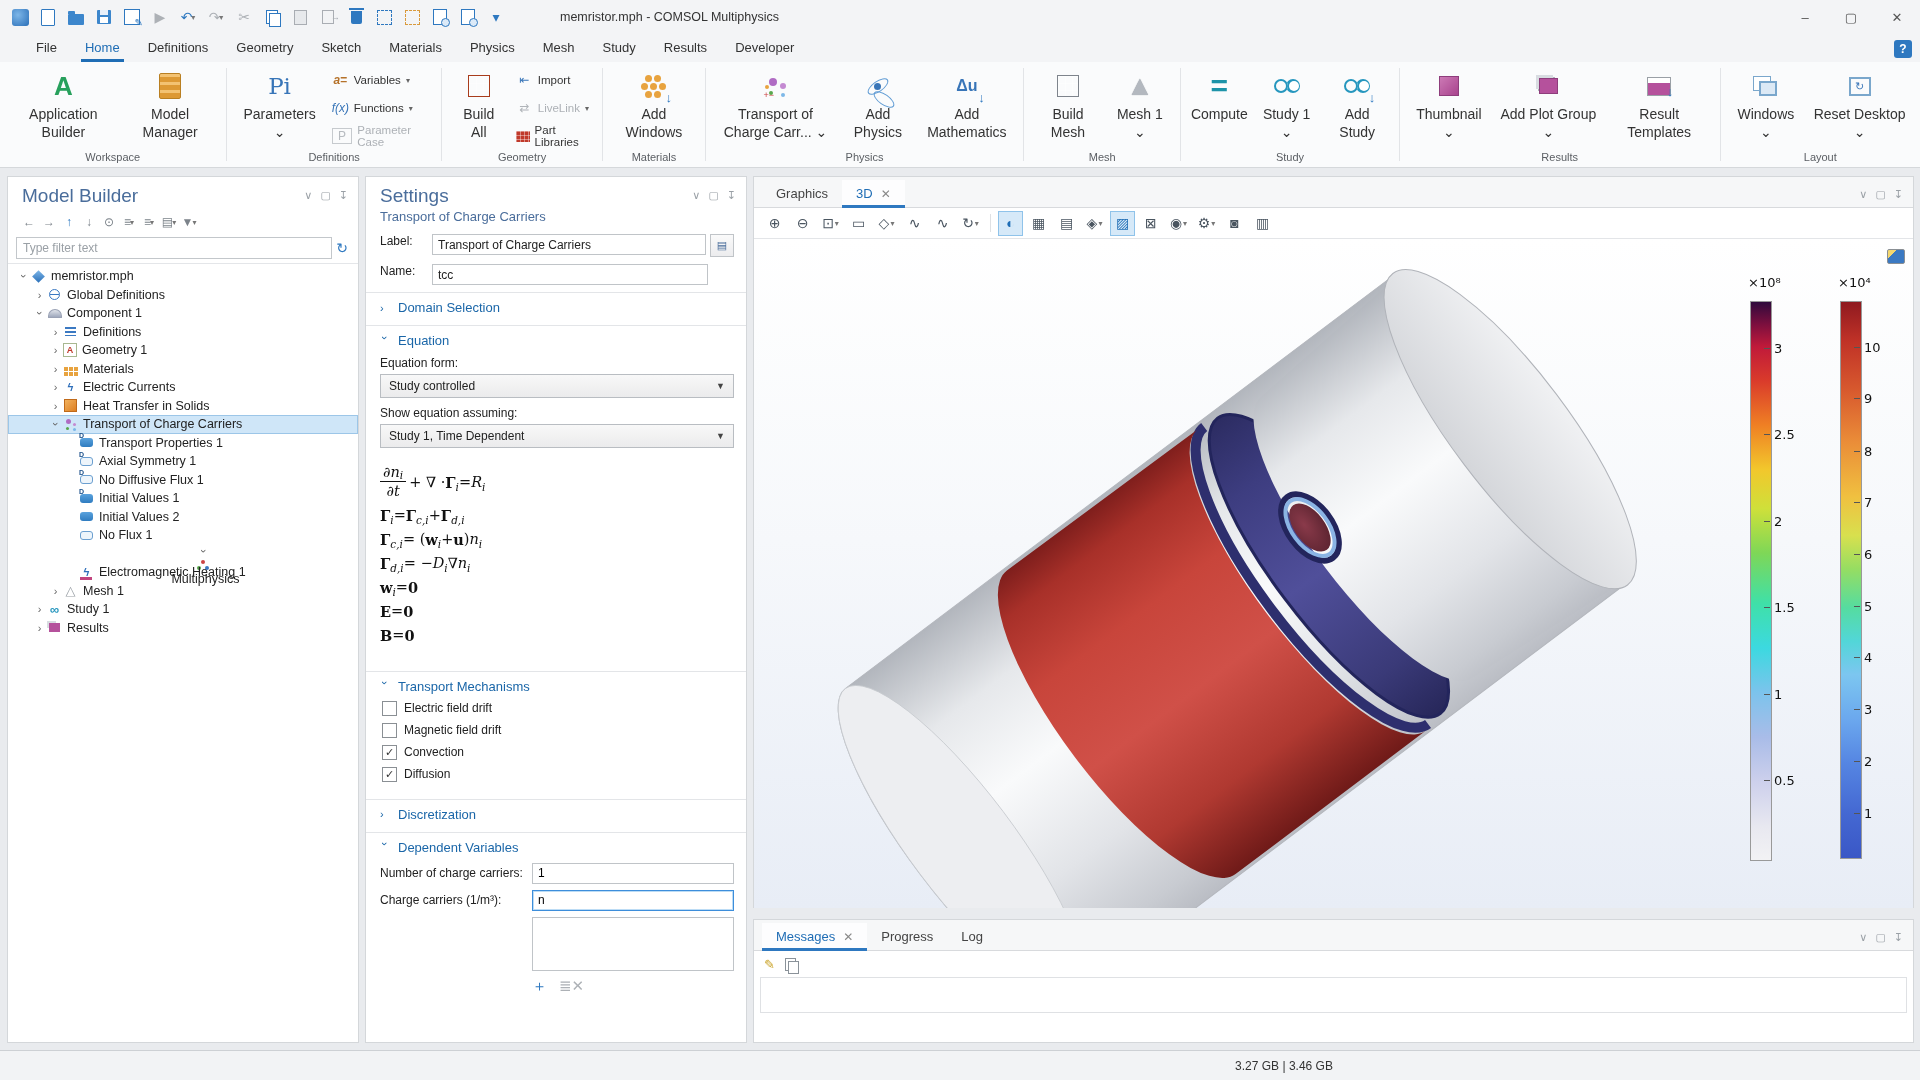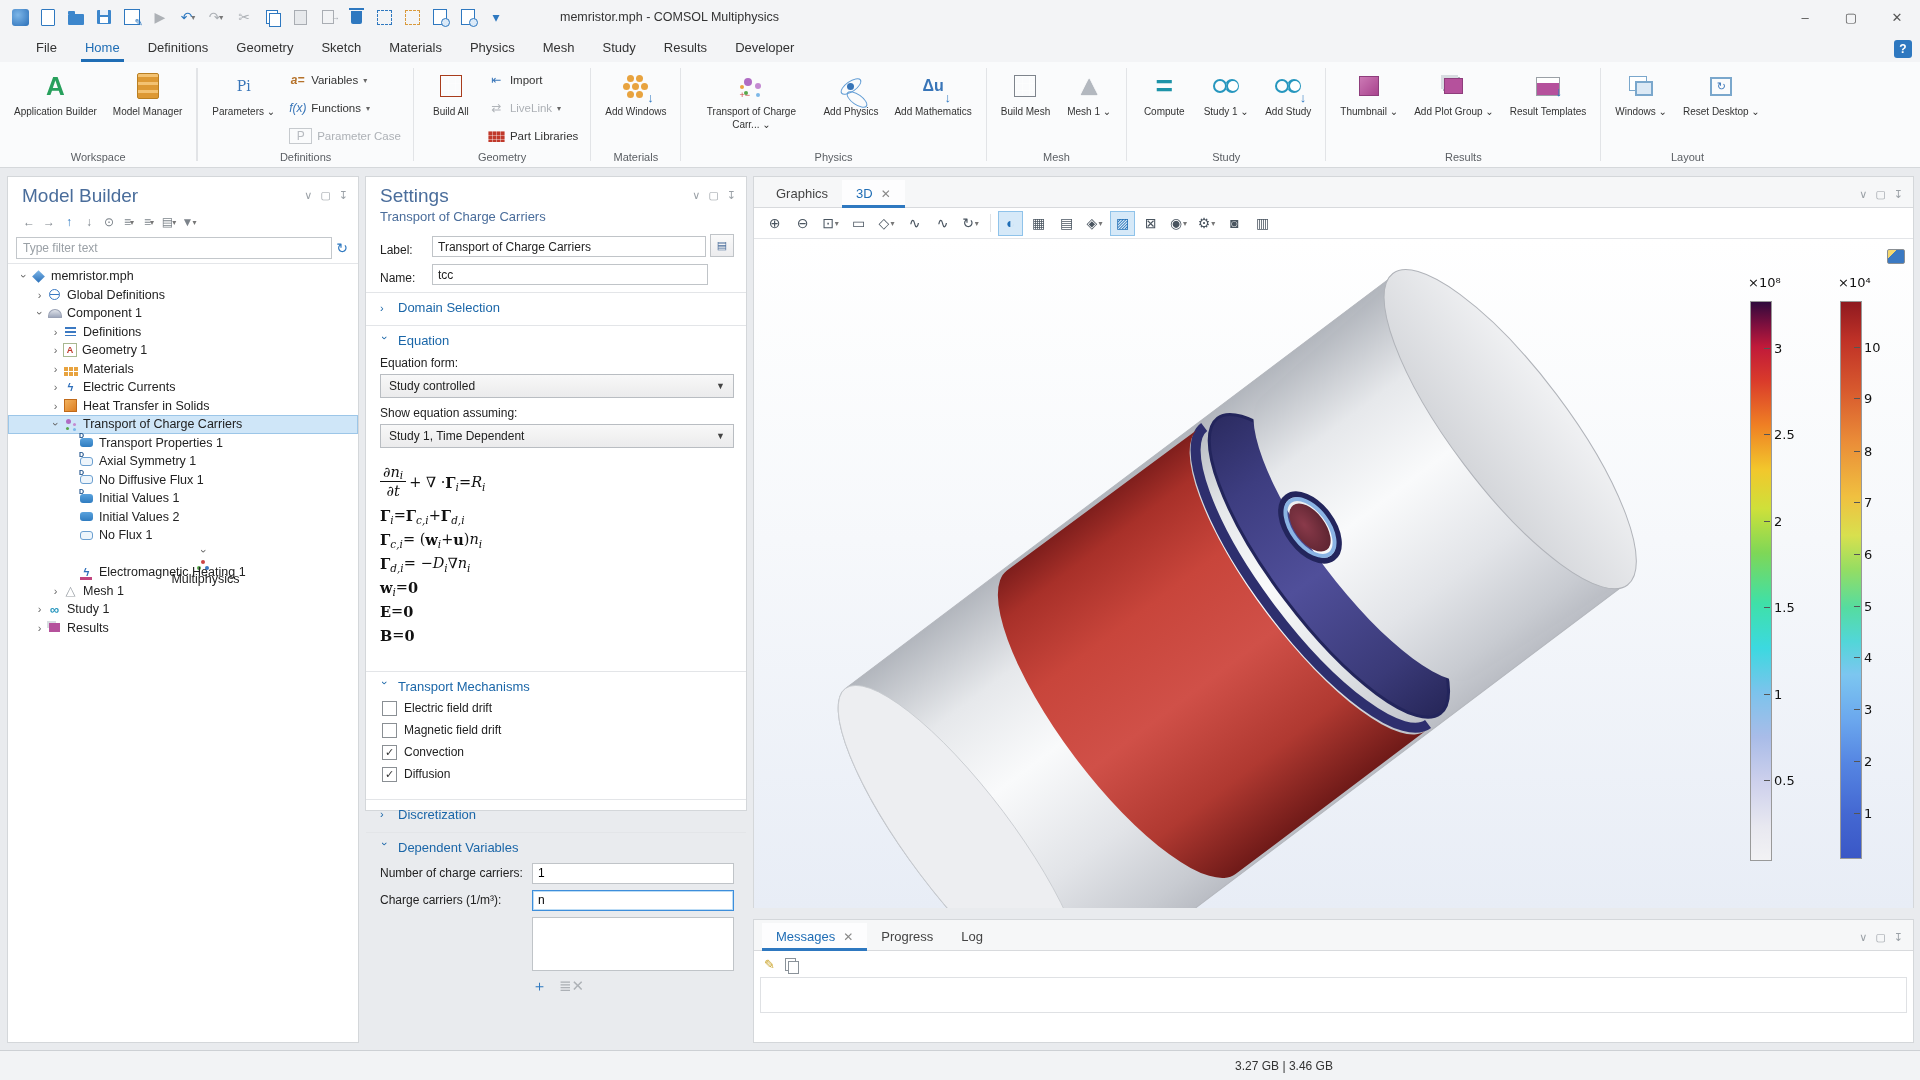"Pi" .ri-parameters { font-size: 14px -> 23px }
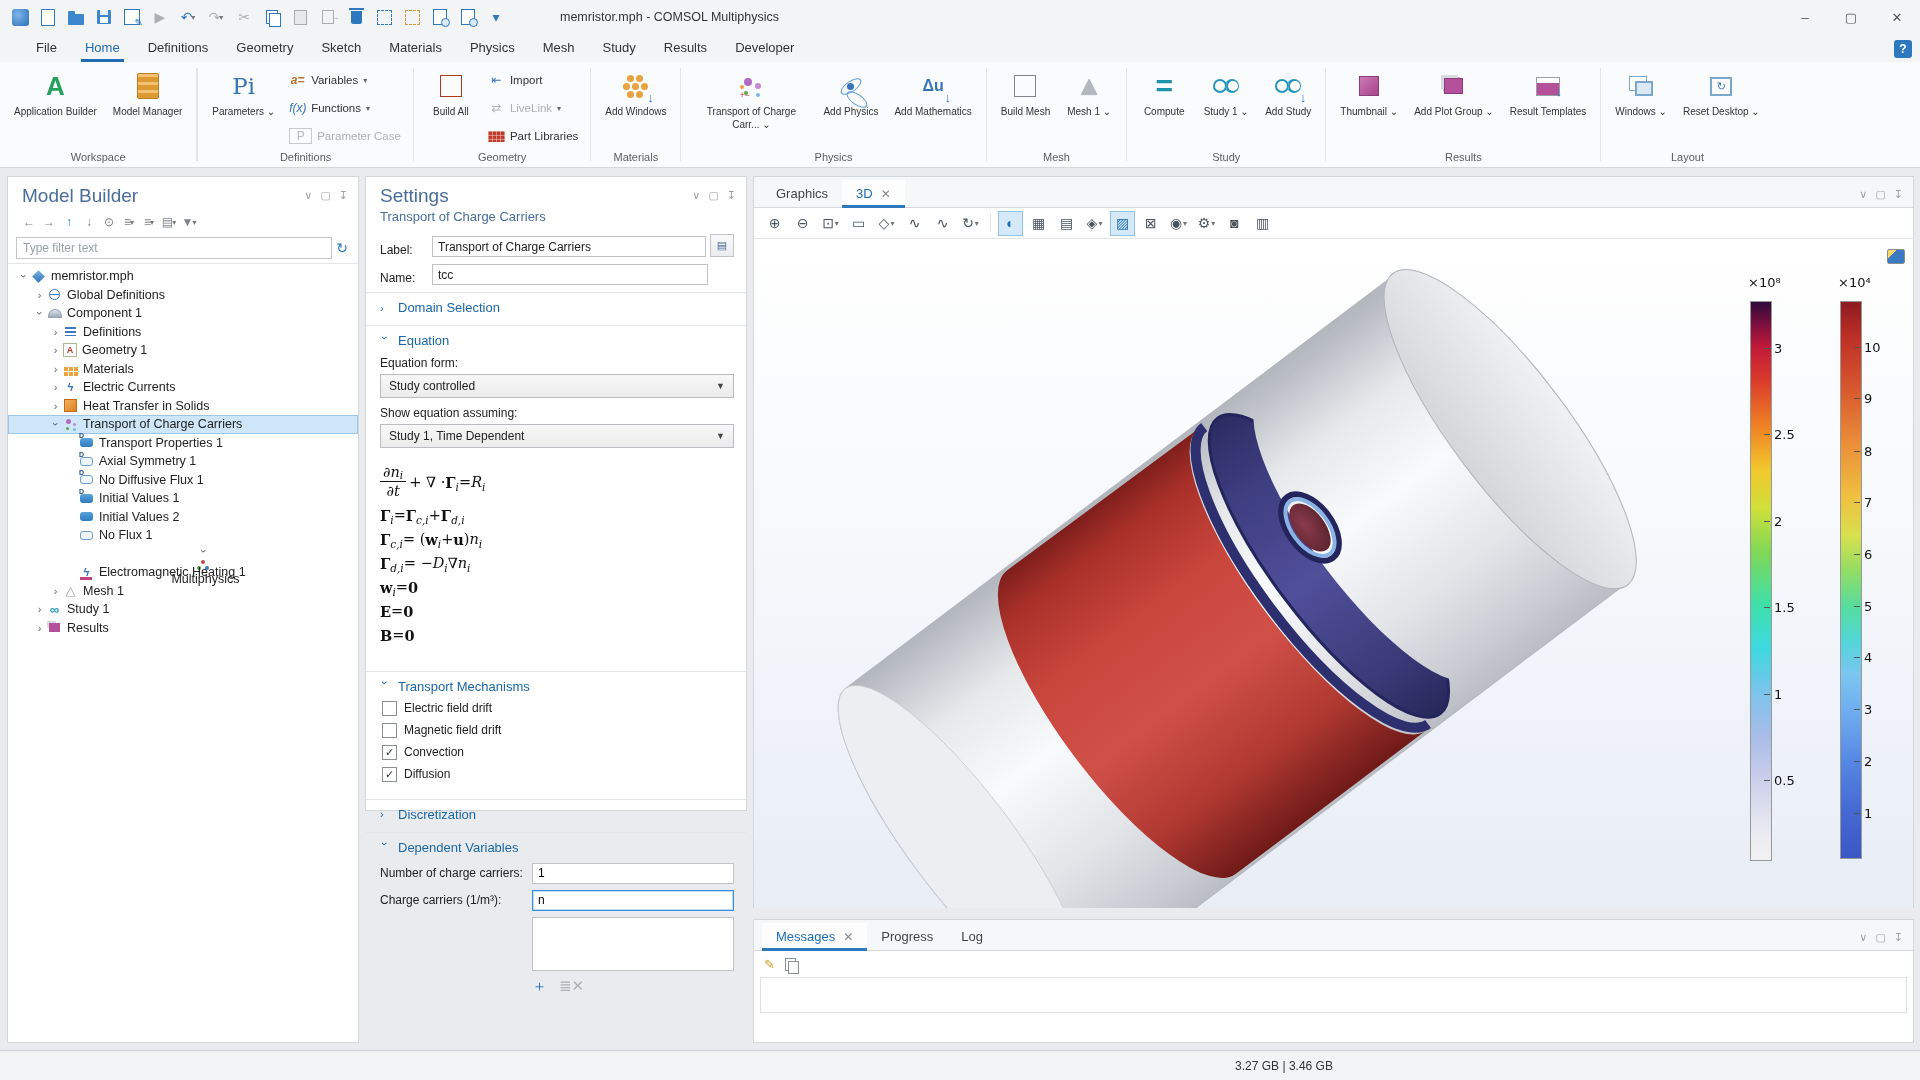"Application Builder" .rb-label { font-size: 10px -> 14px }
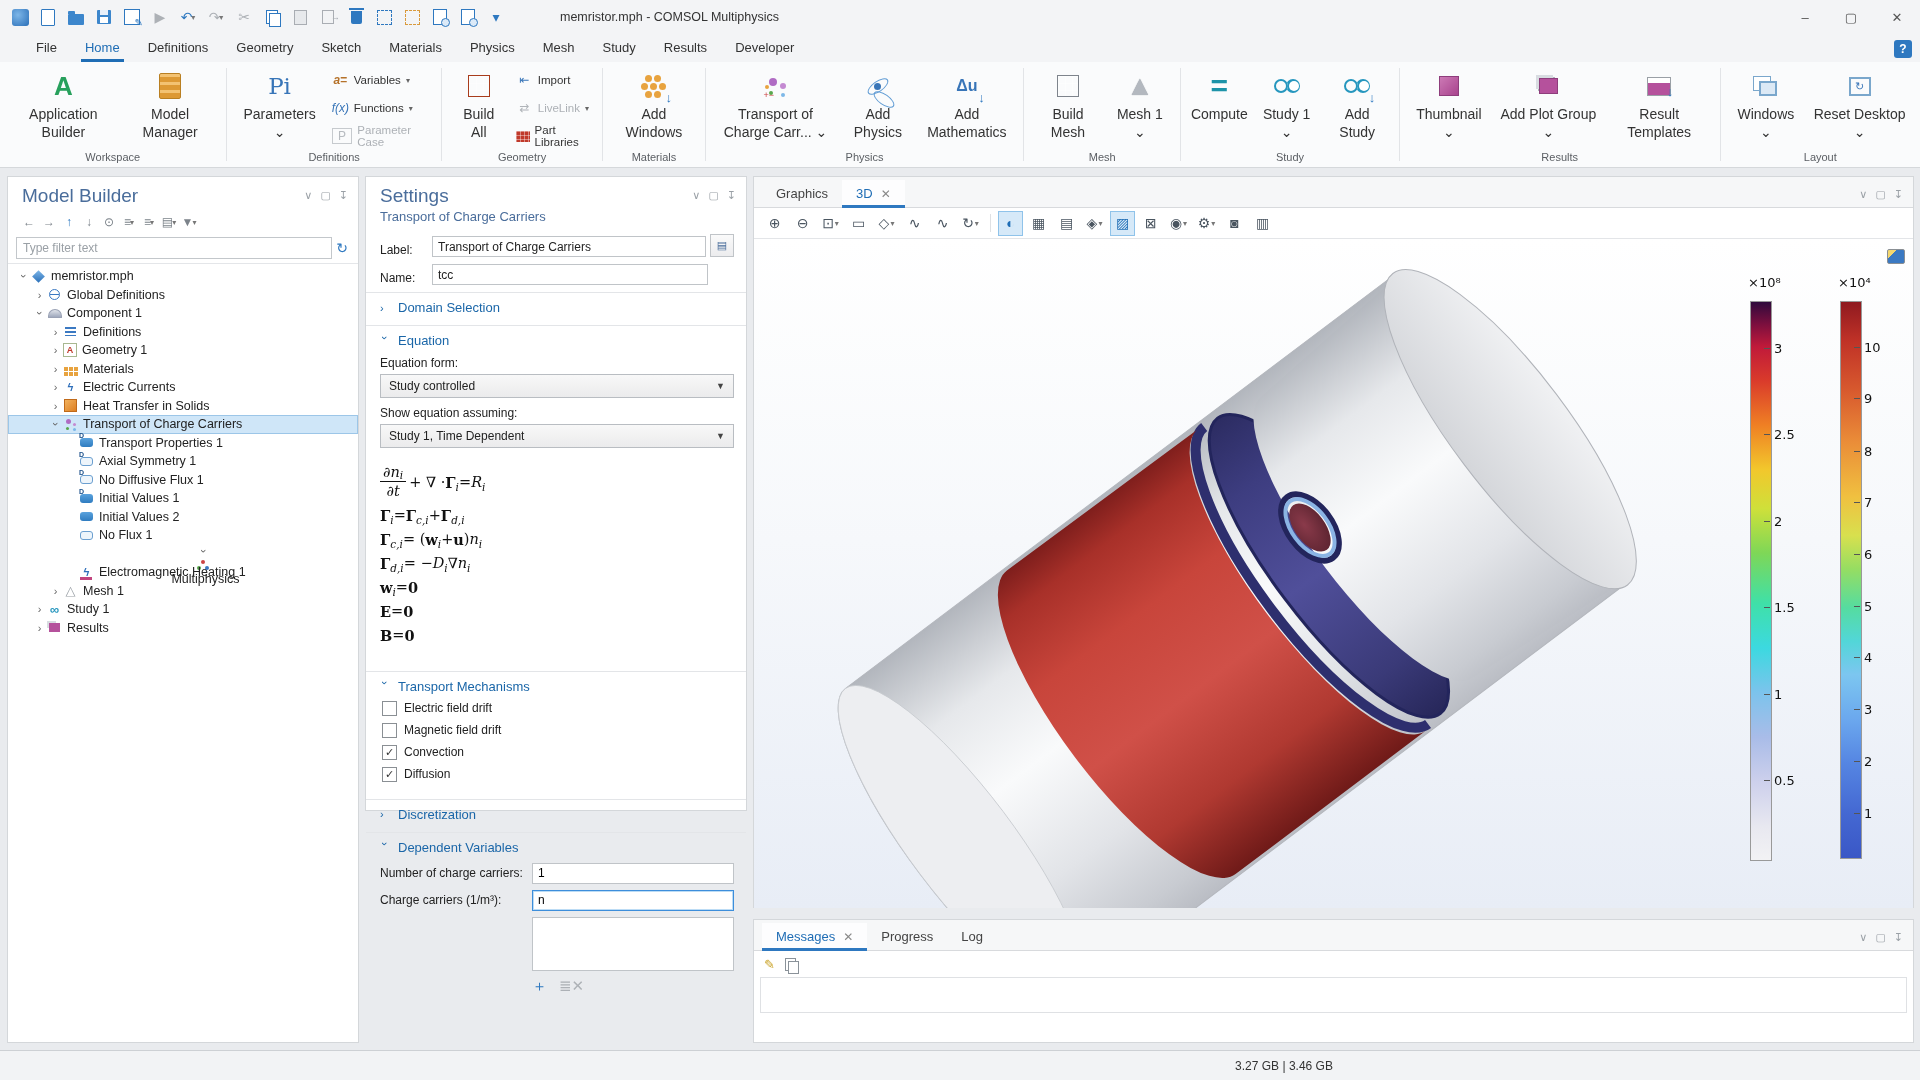"Settings" div.panel { height: 635px -> 867px }
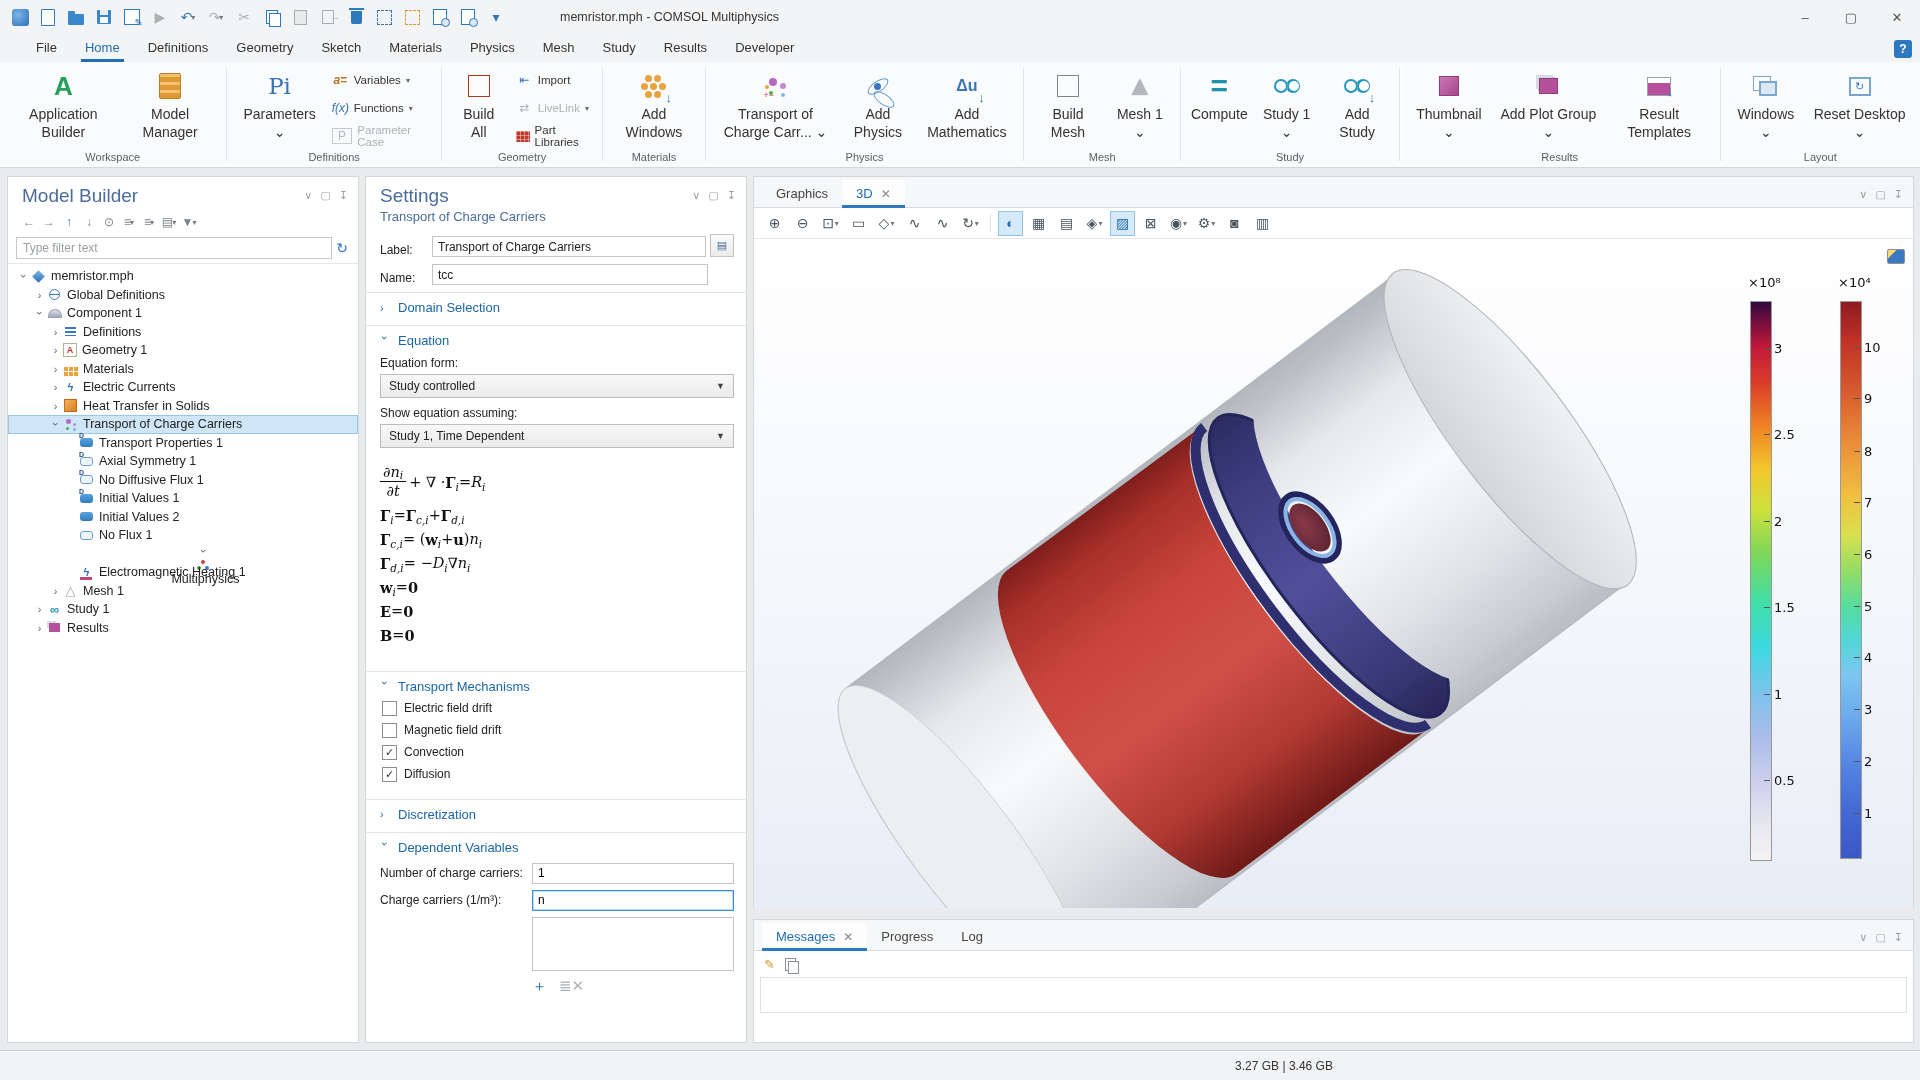"Label:" .frow { align-items: flex-end -> flex-start }
